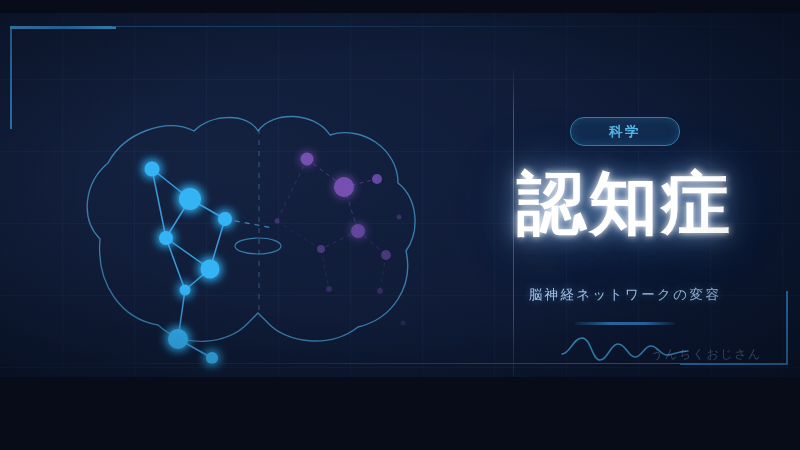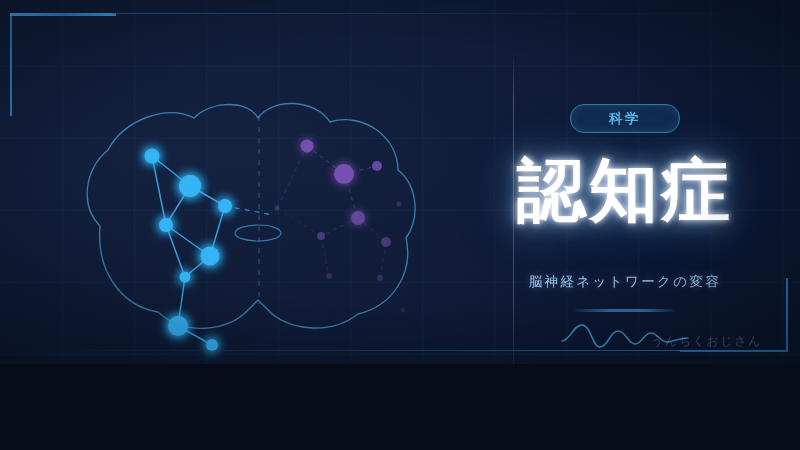"うんちくおじさん" #stage { margin-top: none -> 13px }
